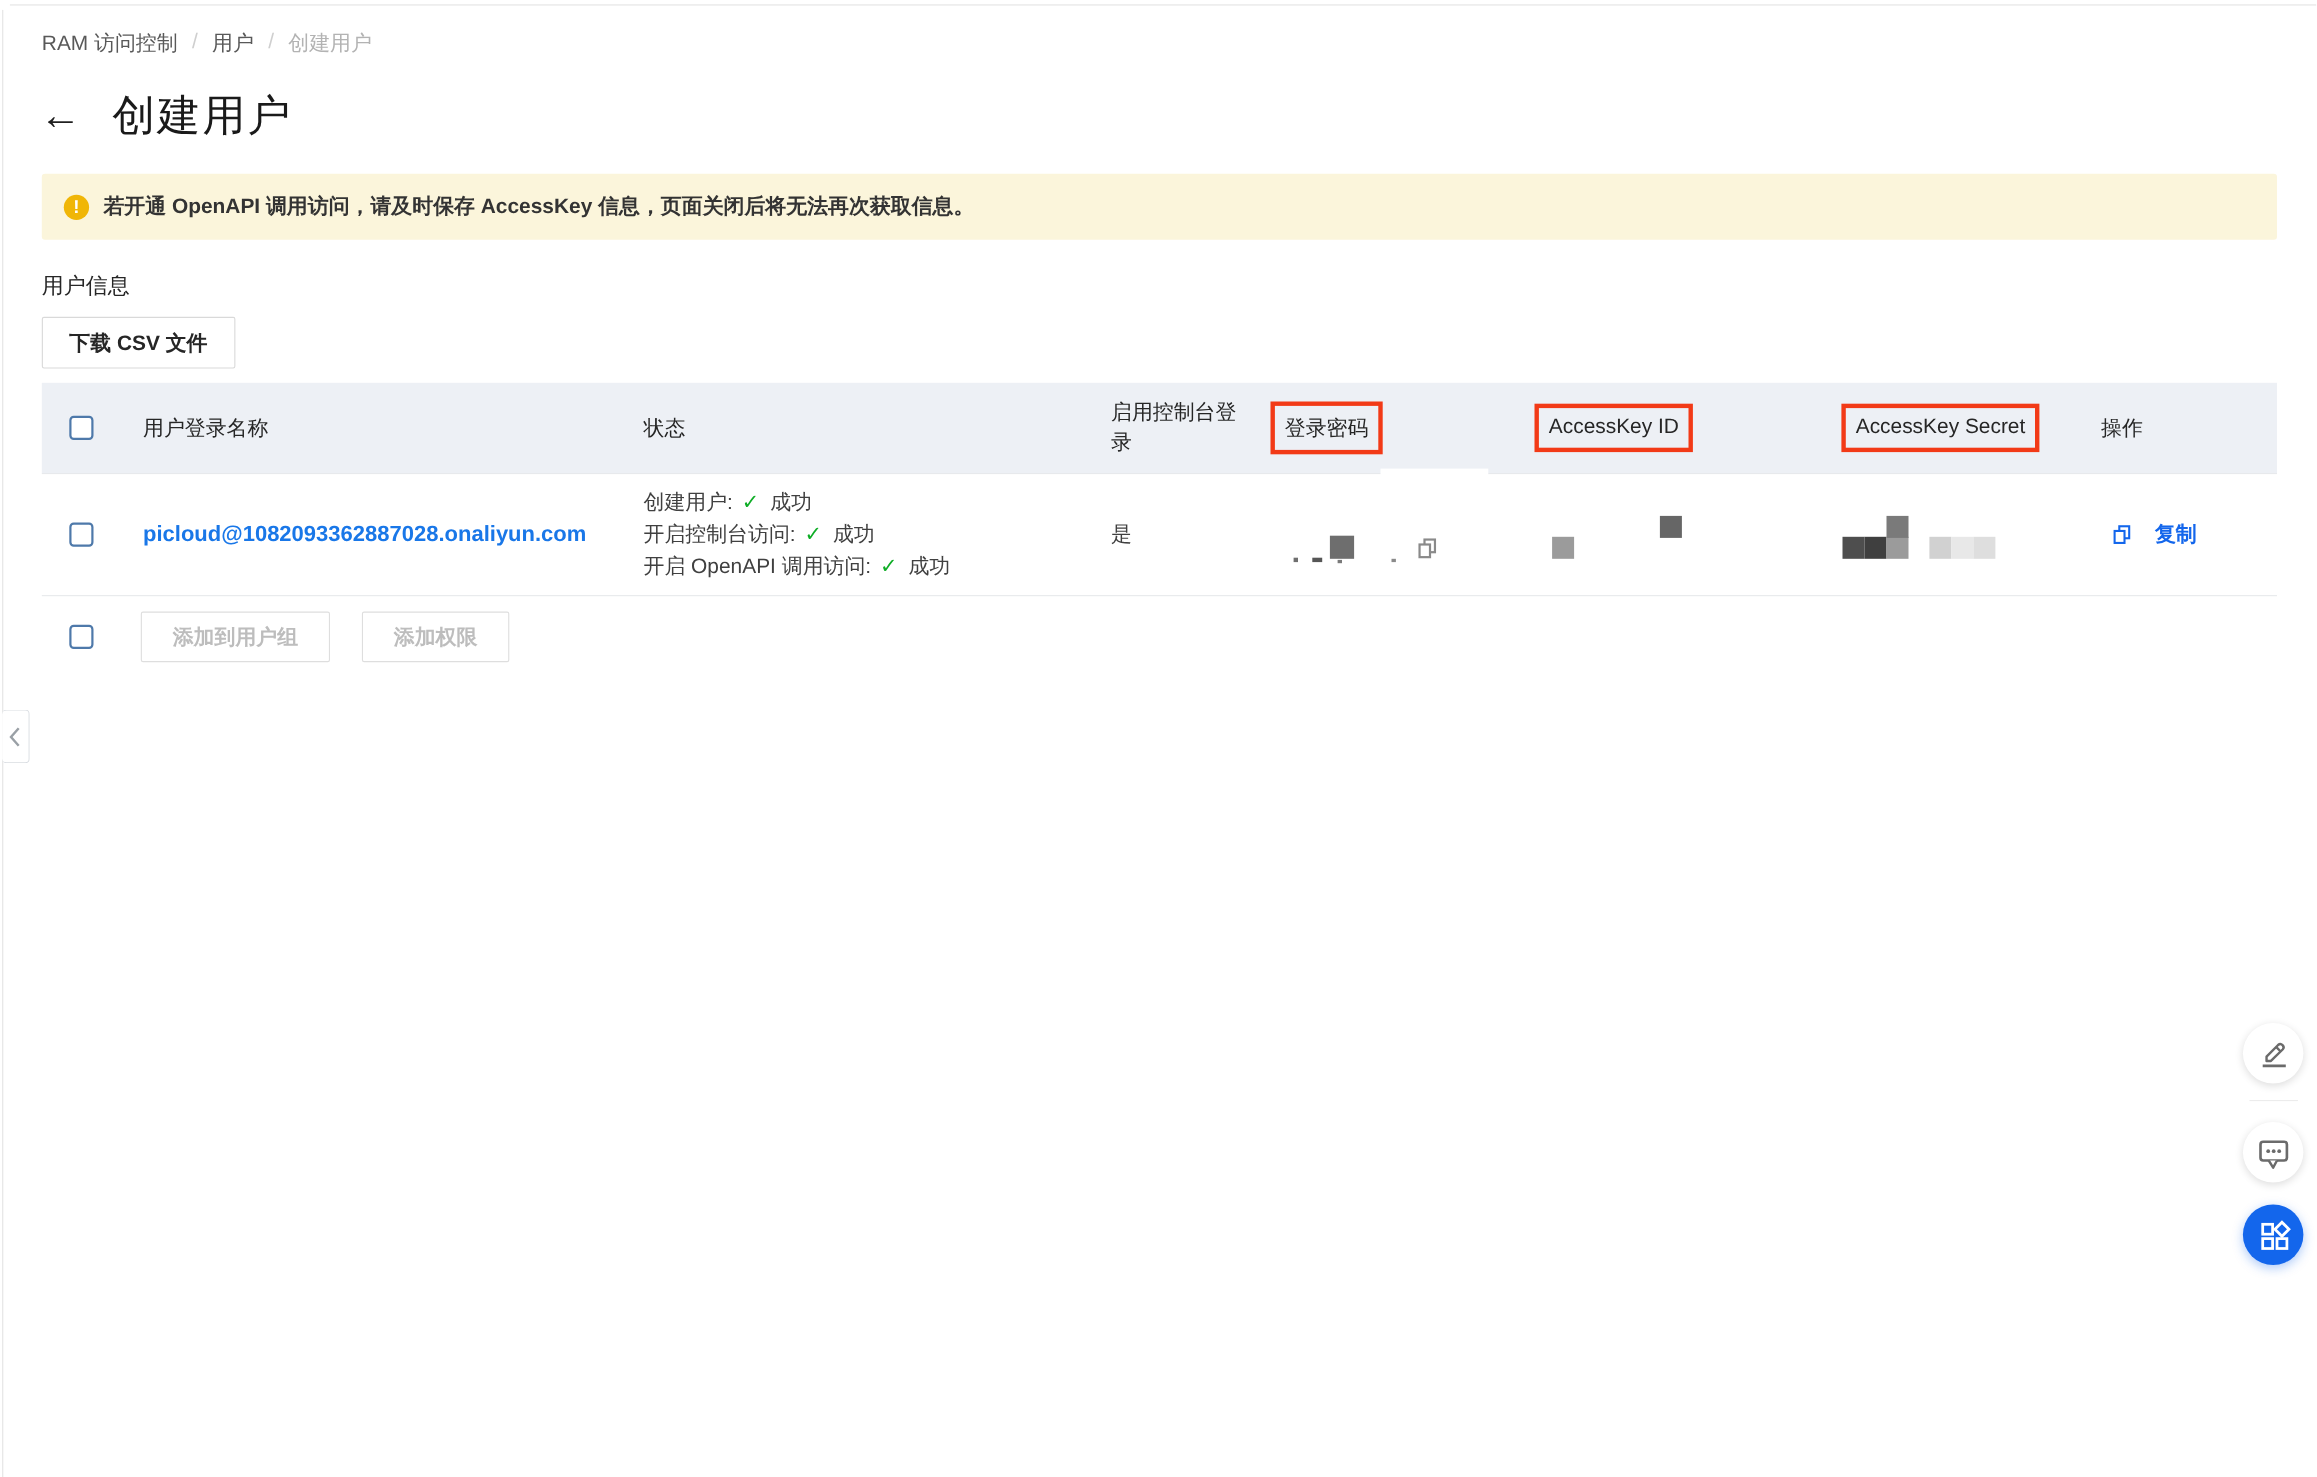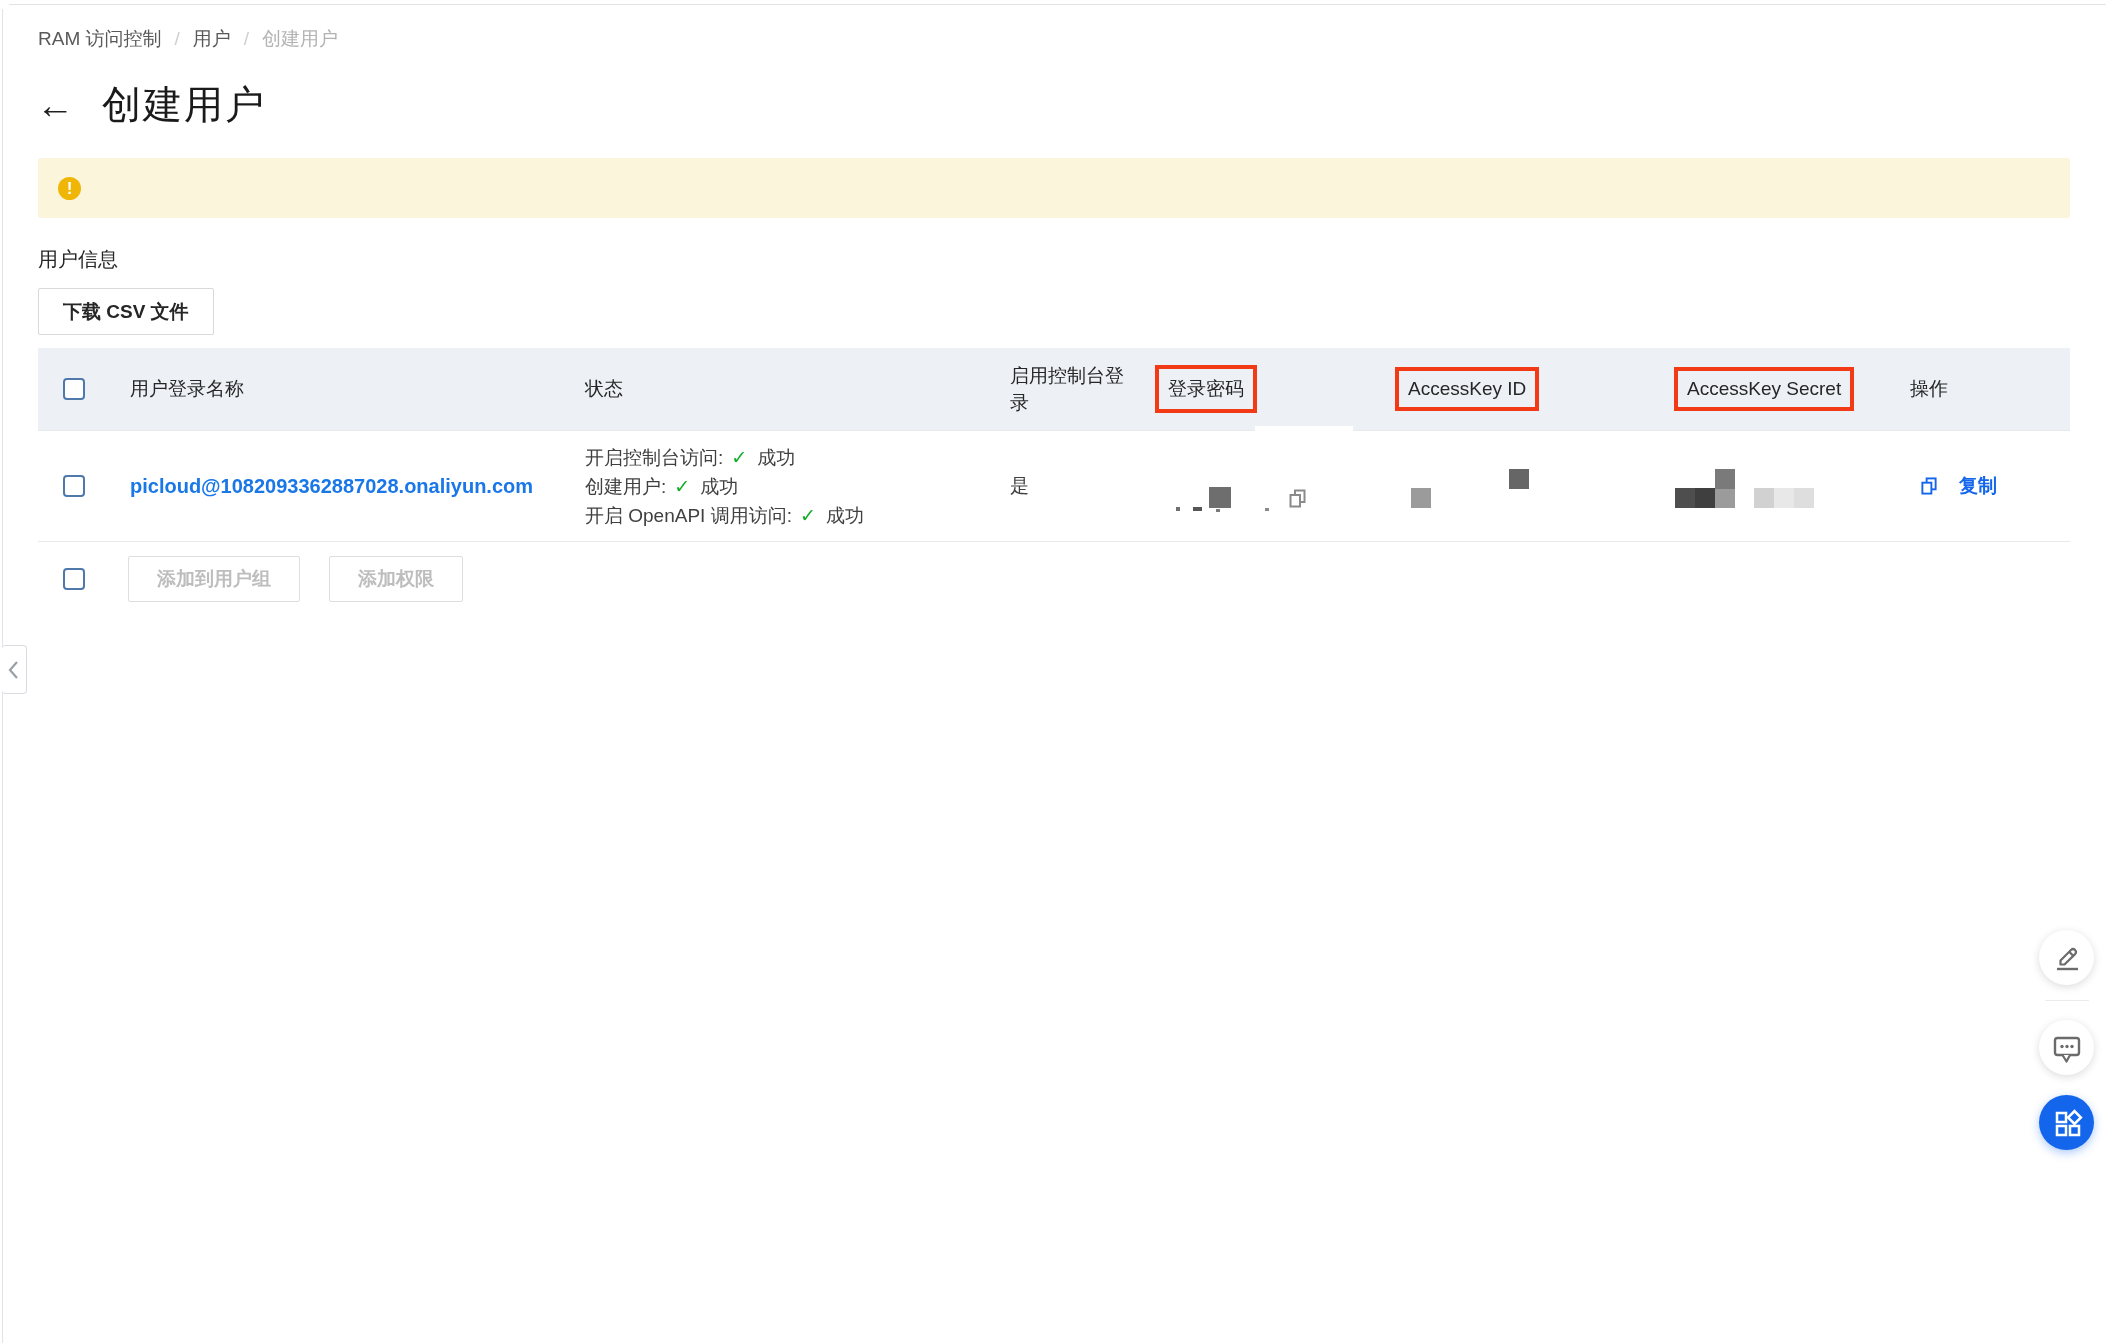"若开通 OpenAPI 调用访问，请及时保存 AccessKey" span.notice-text { html: none -> <span>若开通 OpenAPI 调用访问，请及时保存 AccessKey 信息，页面关闭后将无法再次获取信息。</span> }
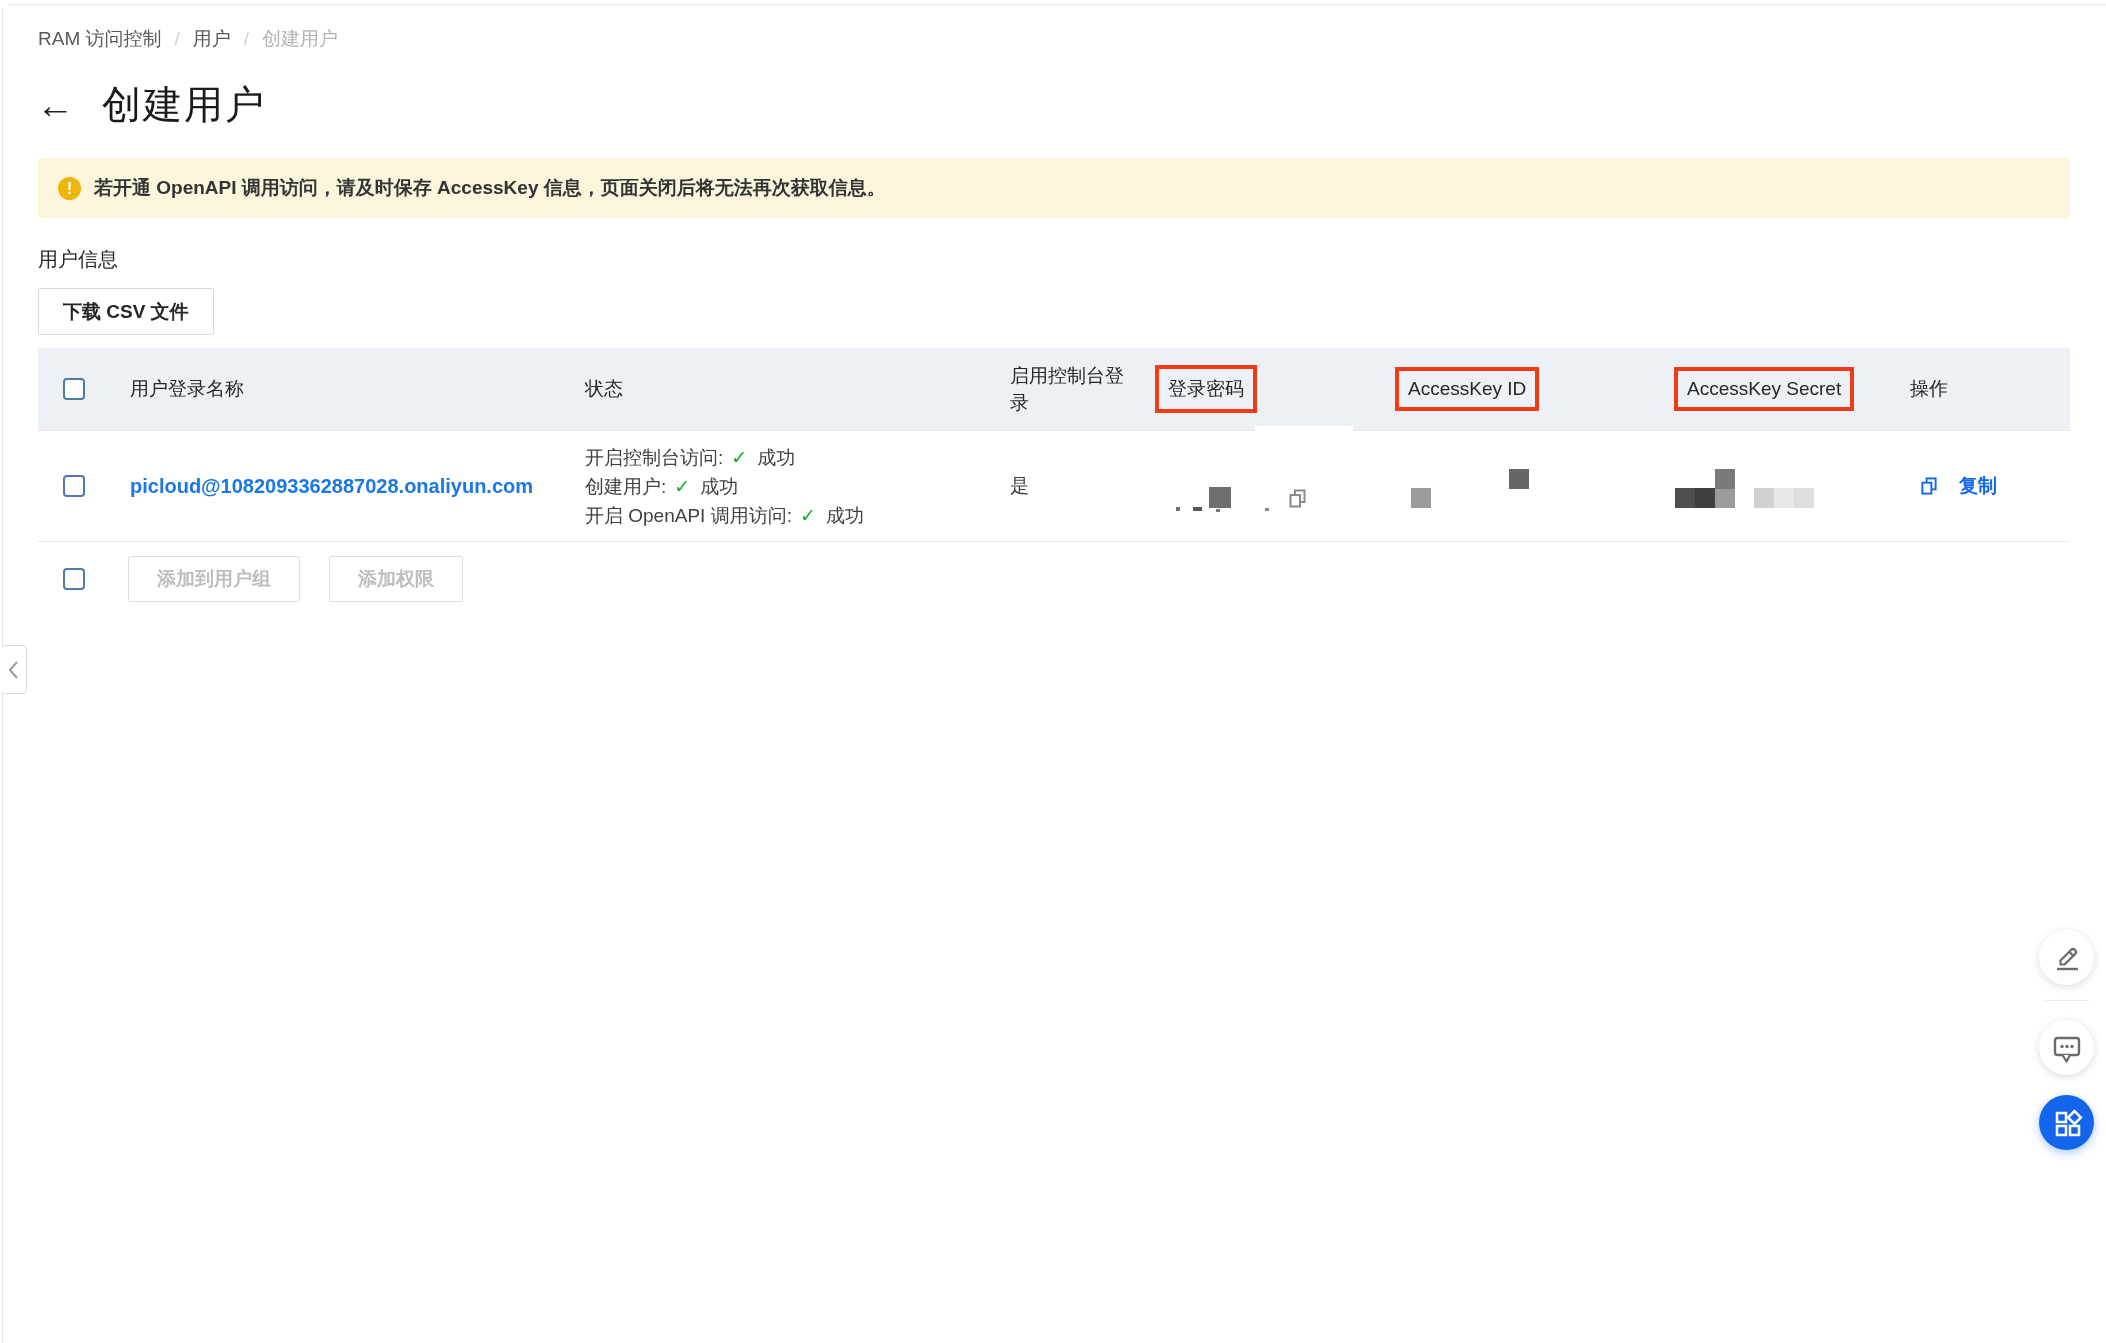"开启控制台访问: ✓ 成功" div.status-line { order: before "创建用户: ✓ 成功" -> after "创建用户: ✓ 成功" }
